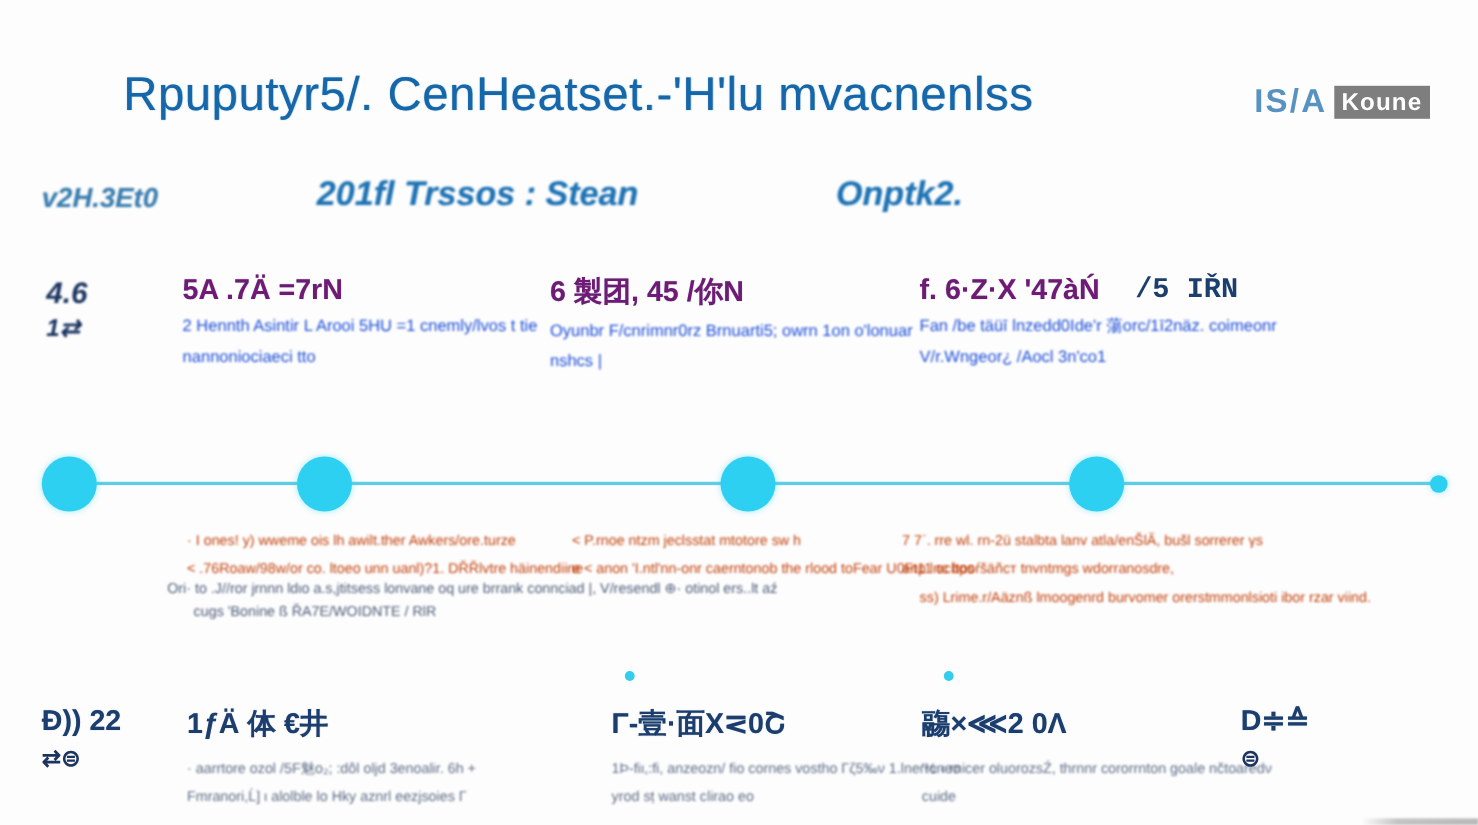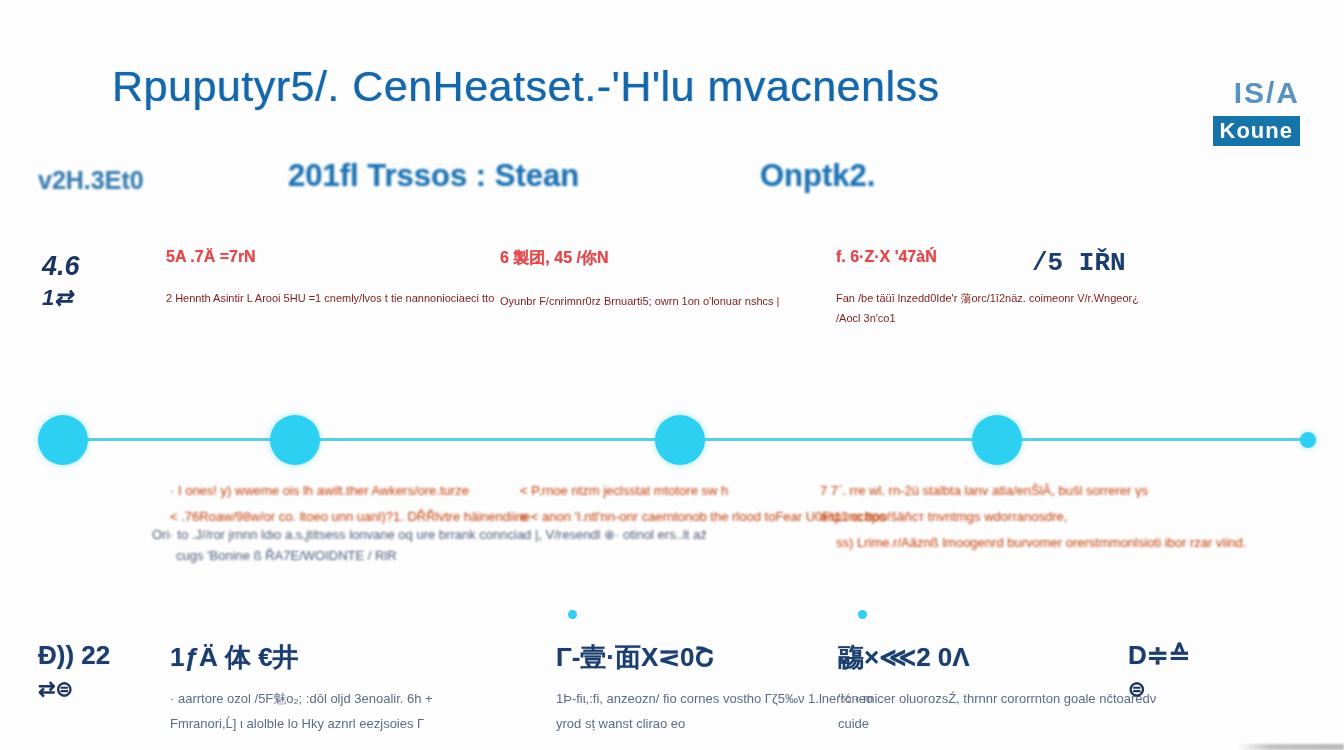"IS/A" .logo { align-items: flex-end -> center; flex-direction: column -> none }
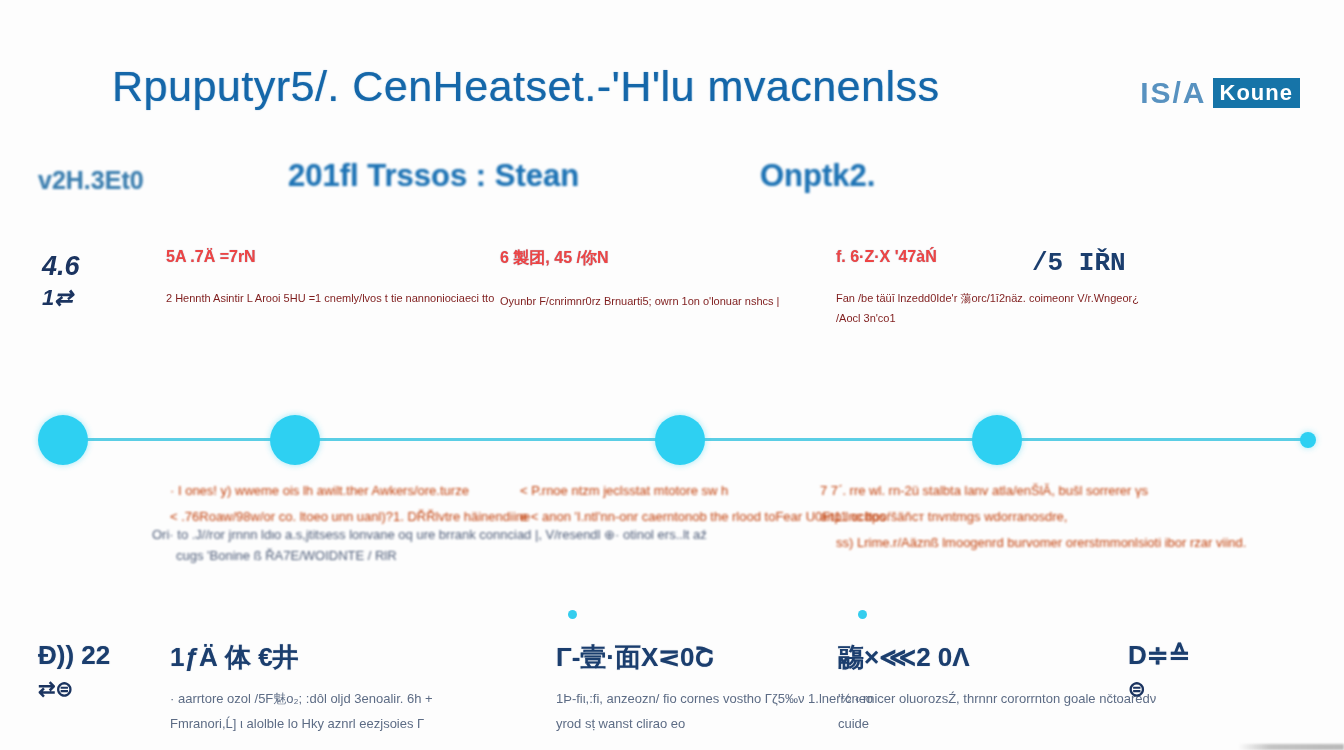"Koune" .logo-block { background: #0369a1 -> #737373 }
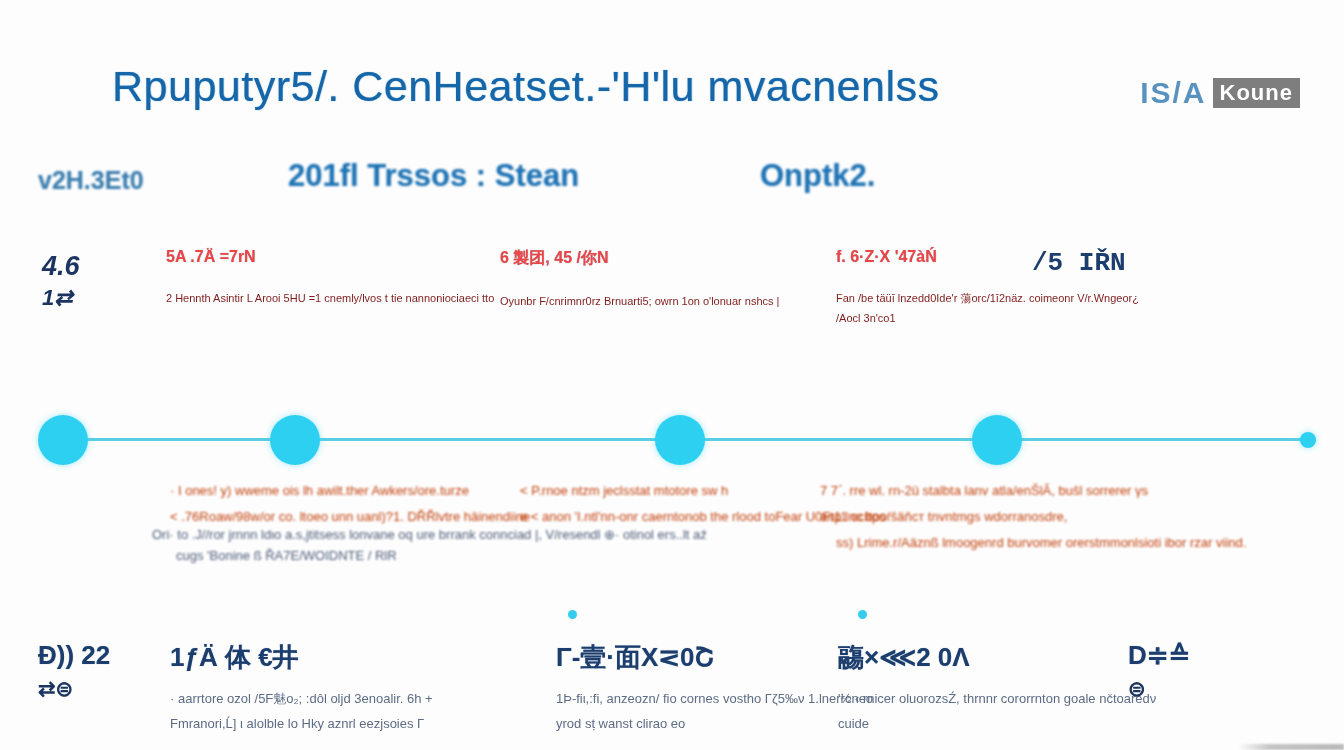"v2H.3Et0" .subrow { font-style: none -> italic }
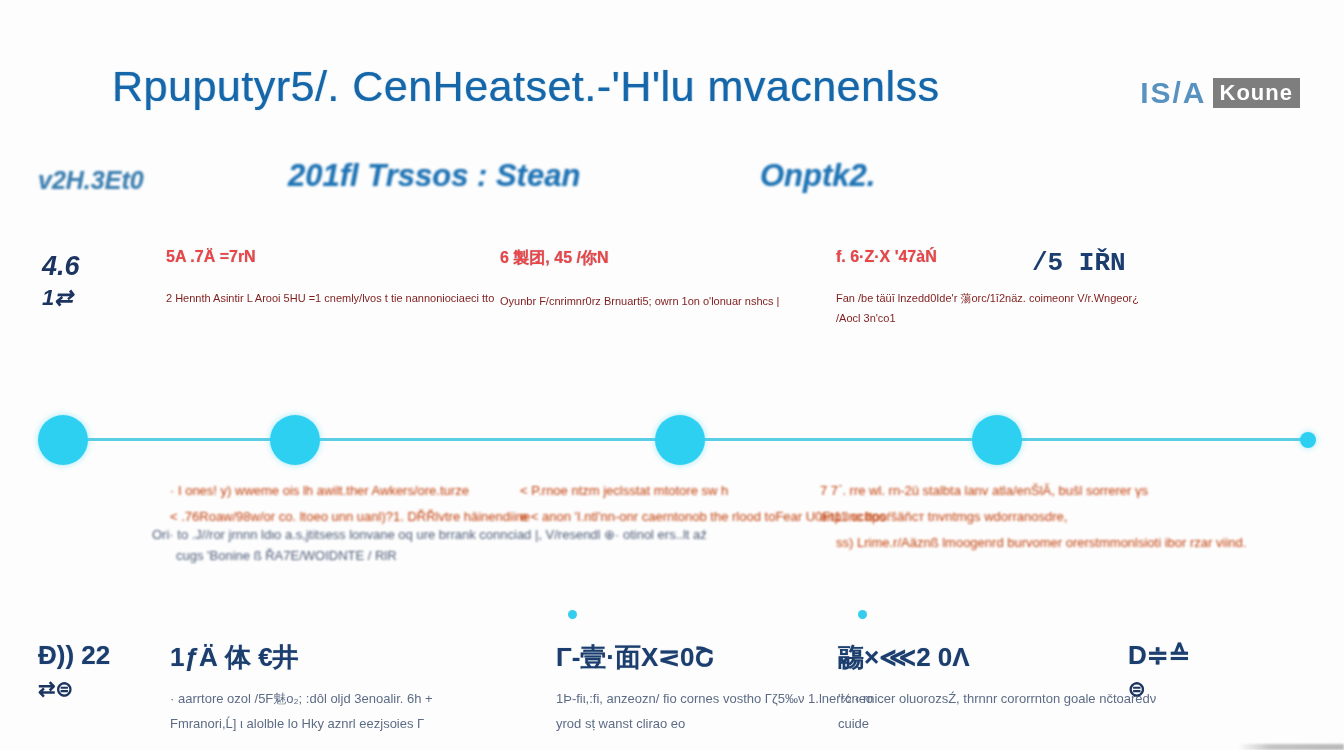"5A .7Ä =7rN" .col-head { color: #ef4444 -> #701a75; font-size: 16px -> 26px }
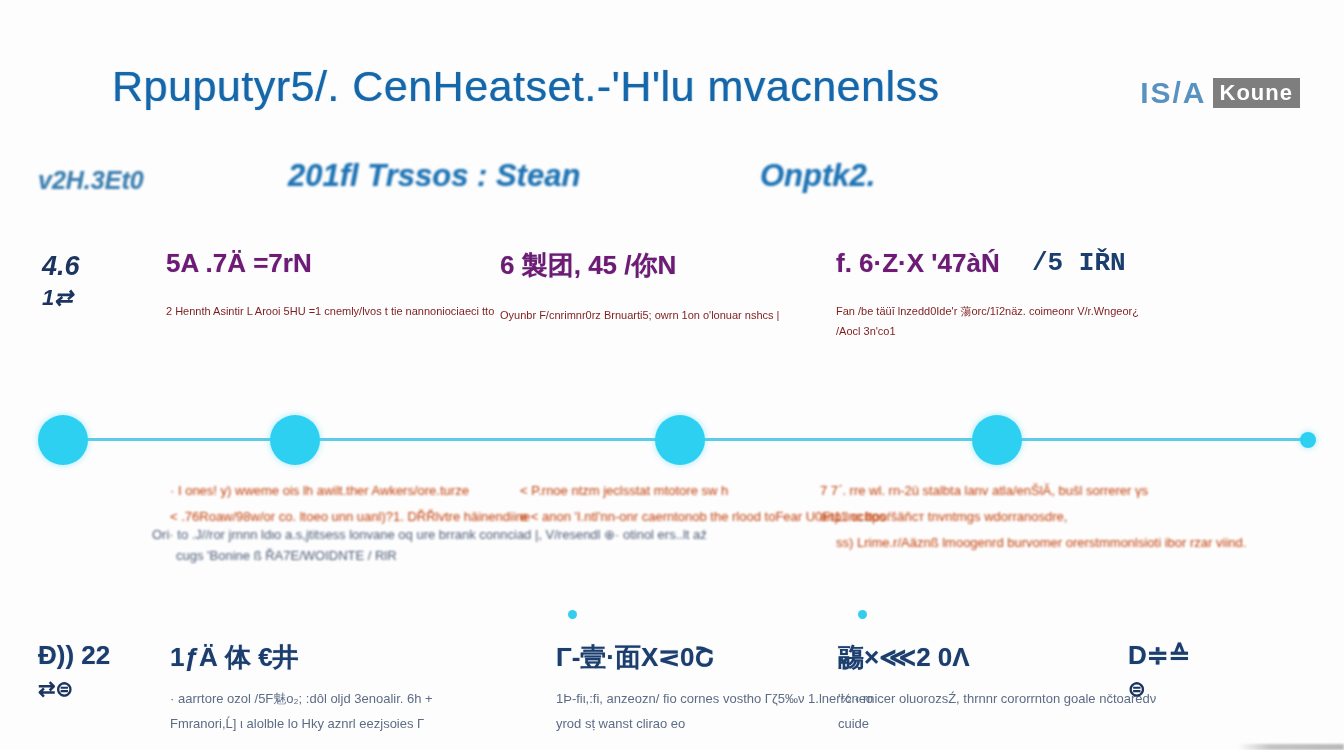"2 Hennth Asintir L Arooi" .col-body { color: #7f1d1d -> #1d4ed8; font-size: 11px -> 15px; margin-top: 22px -> 4px }
